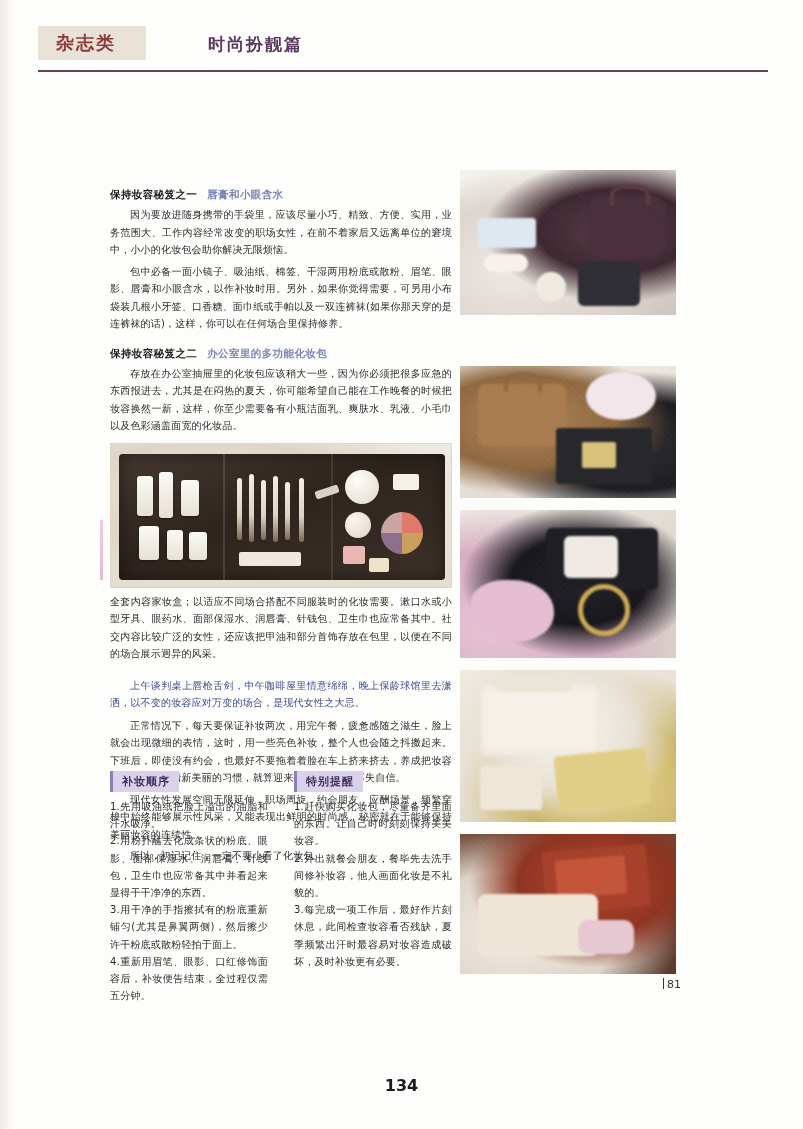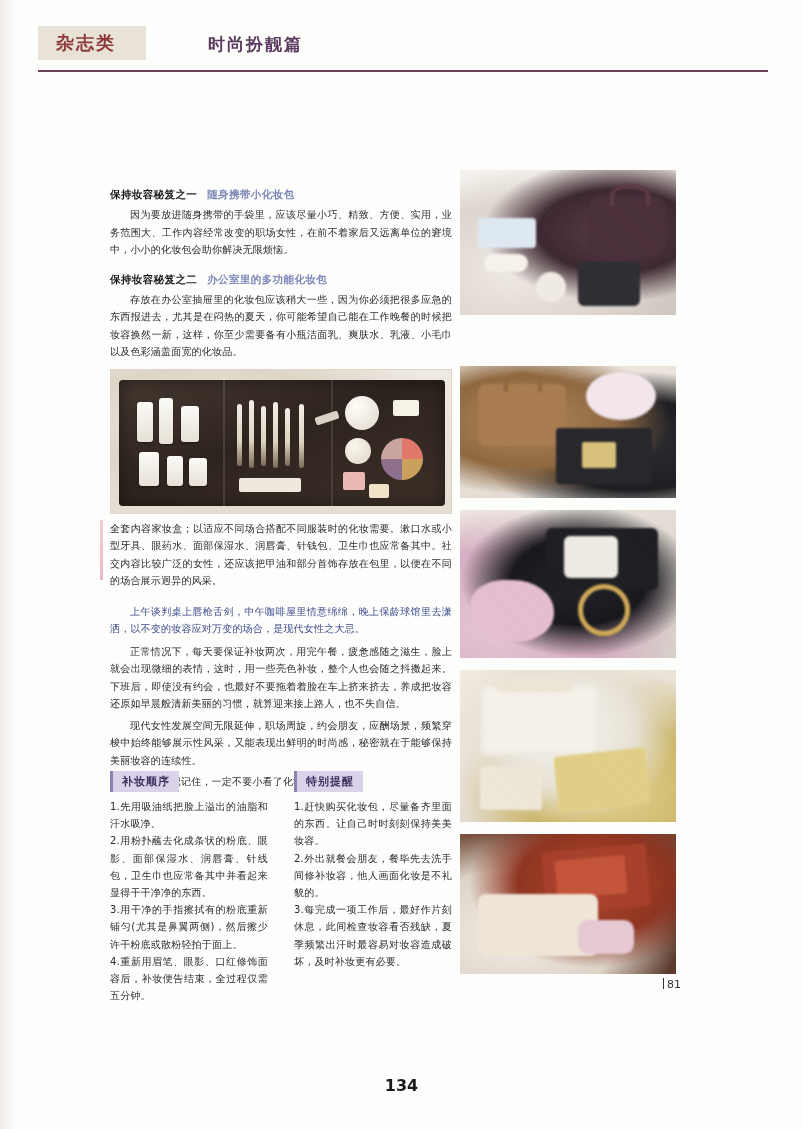"随身携带小化妆包" span.sub { text: 随身携带小化妆包 -> 唇膏和小眼含水 }
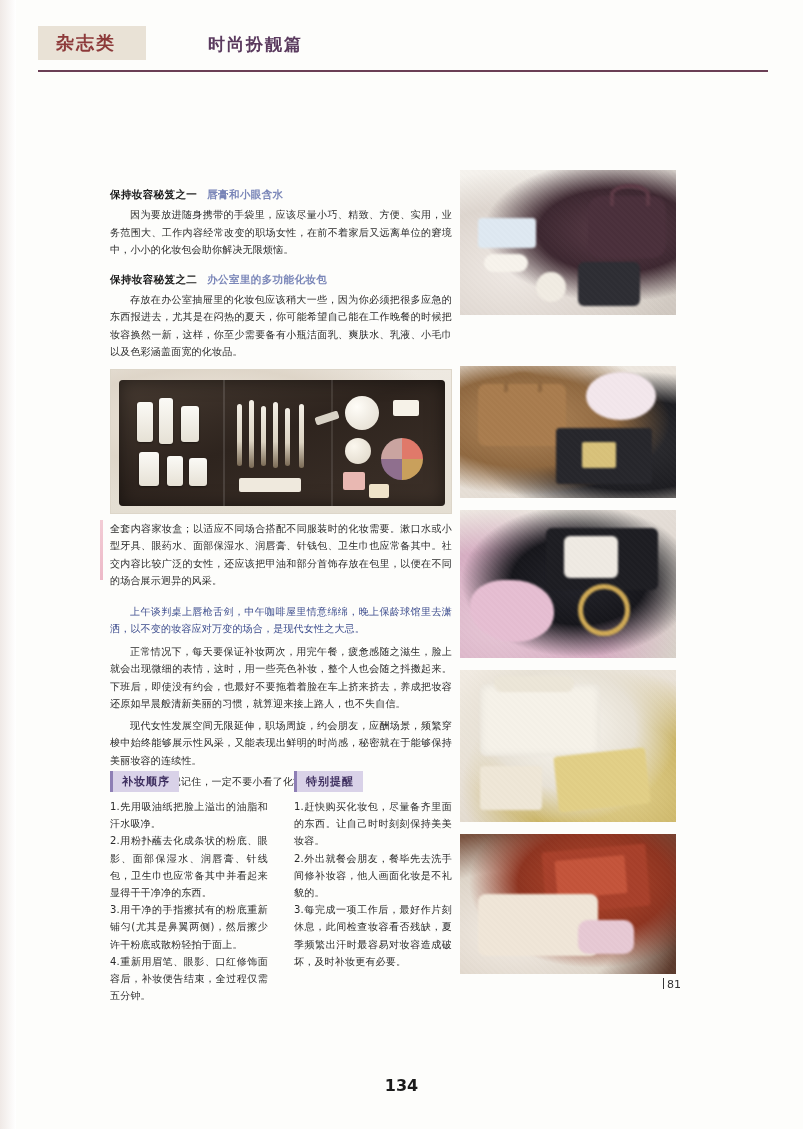"包中必备一面小镜子、吸油纸、棉签、干湿两用粉底或散粉、眉笔、眼影、唇膏和小眼含水" p.para { html: none -> <p>包中必备一面小镜子、吸油纸、棉签、干湿两用粉底或散粉、眉笔、眼影、唇膏和小眼含水，以作补妆时用。另外，如果你觉得需要，可另用小布袋装几根小牙签、口香糖、面巾纸或手帕以及一双连裤袜(如果你那天穿的是连裤袜的话)，这样，你可以在任何场合里保持修养。</p> }
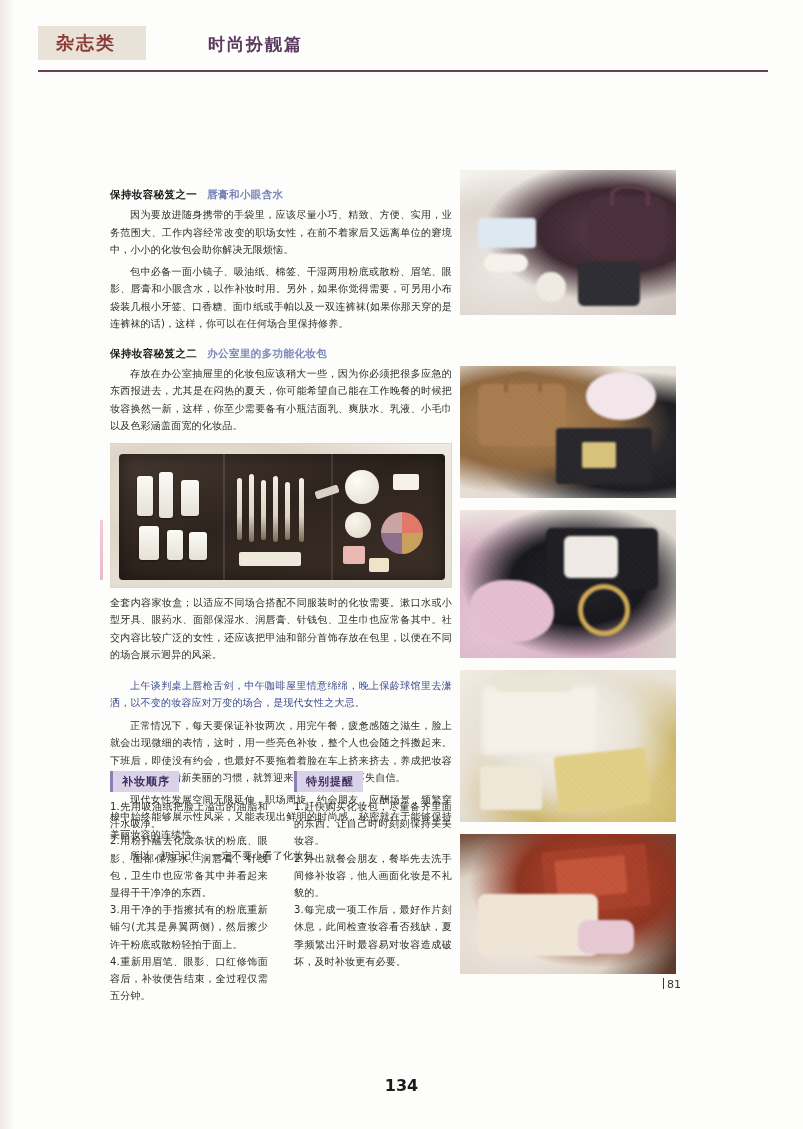"全套内容家妆盒；以适应不同场合搭配不同服装时的化妆需要。漱口水或小型牙具、眼药水" .para.noindent { font-family: none -> Liberation Mono, monospace }
